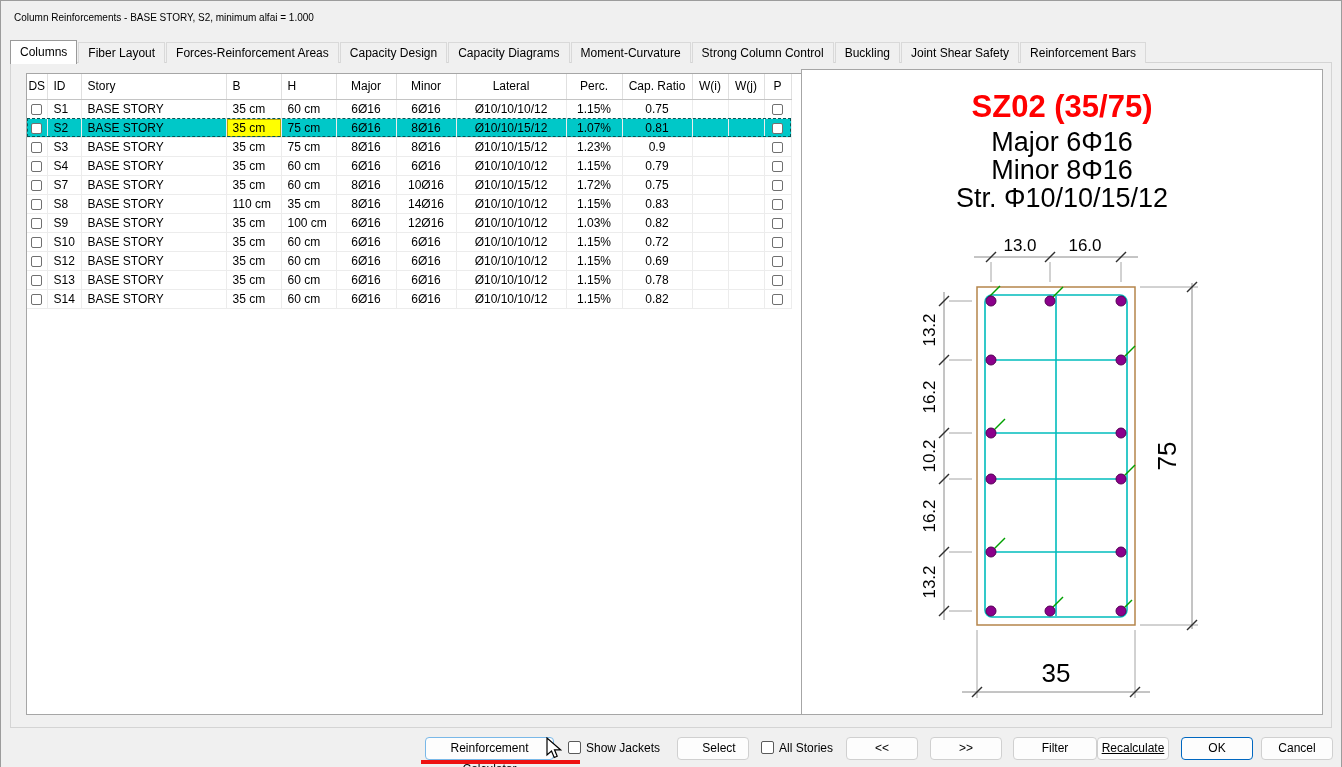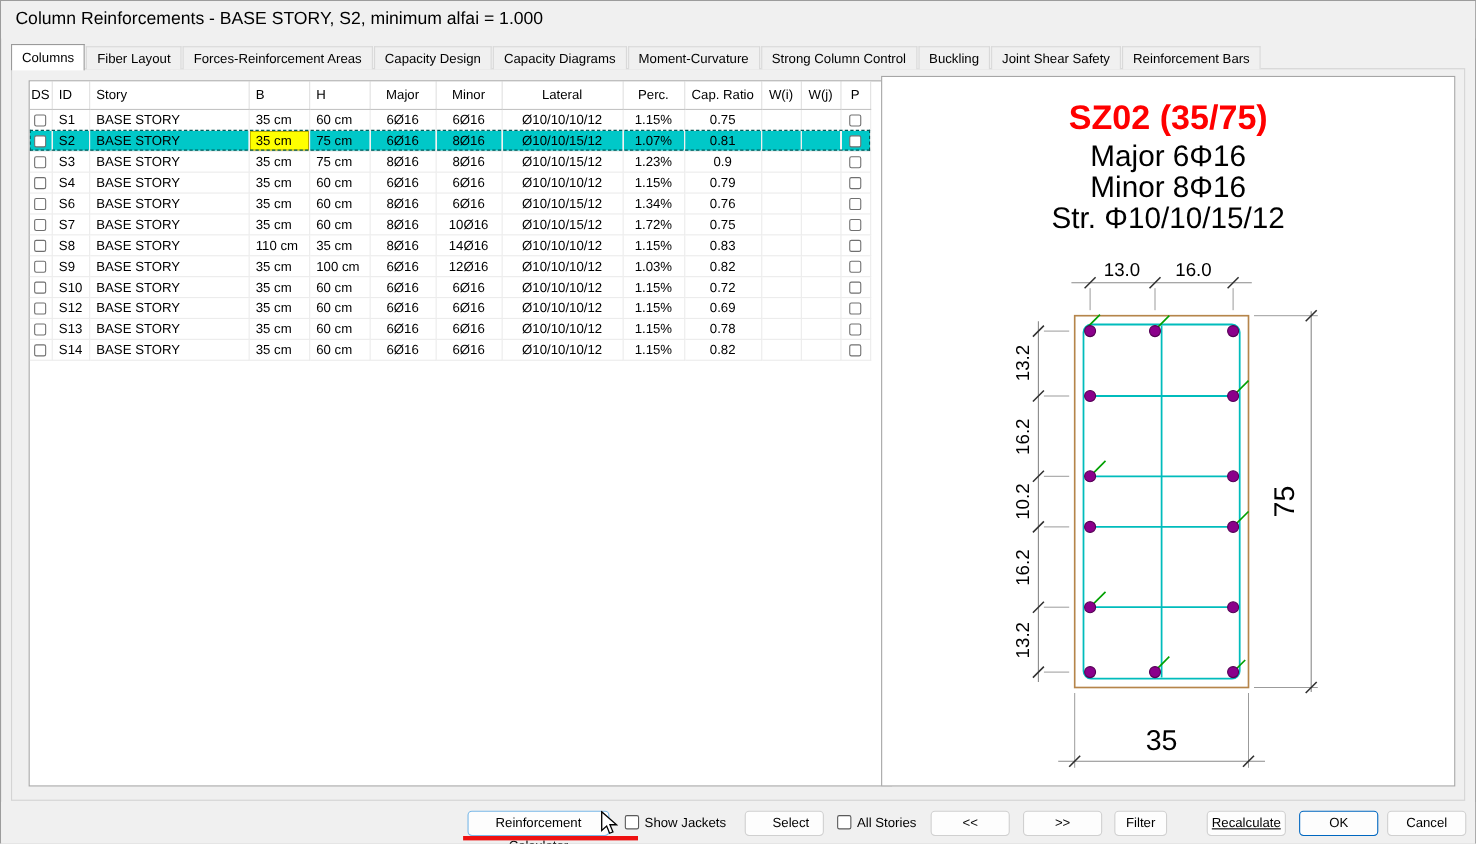"Column Reinforcements - BASE STORY," .titlebar { font-size: 16px -> 10px }
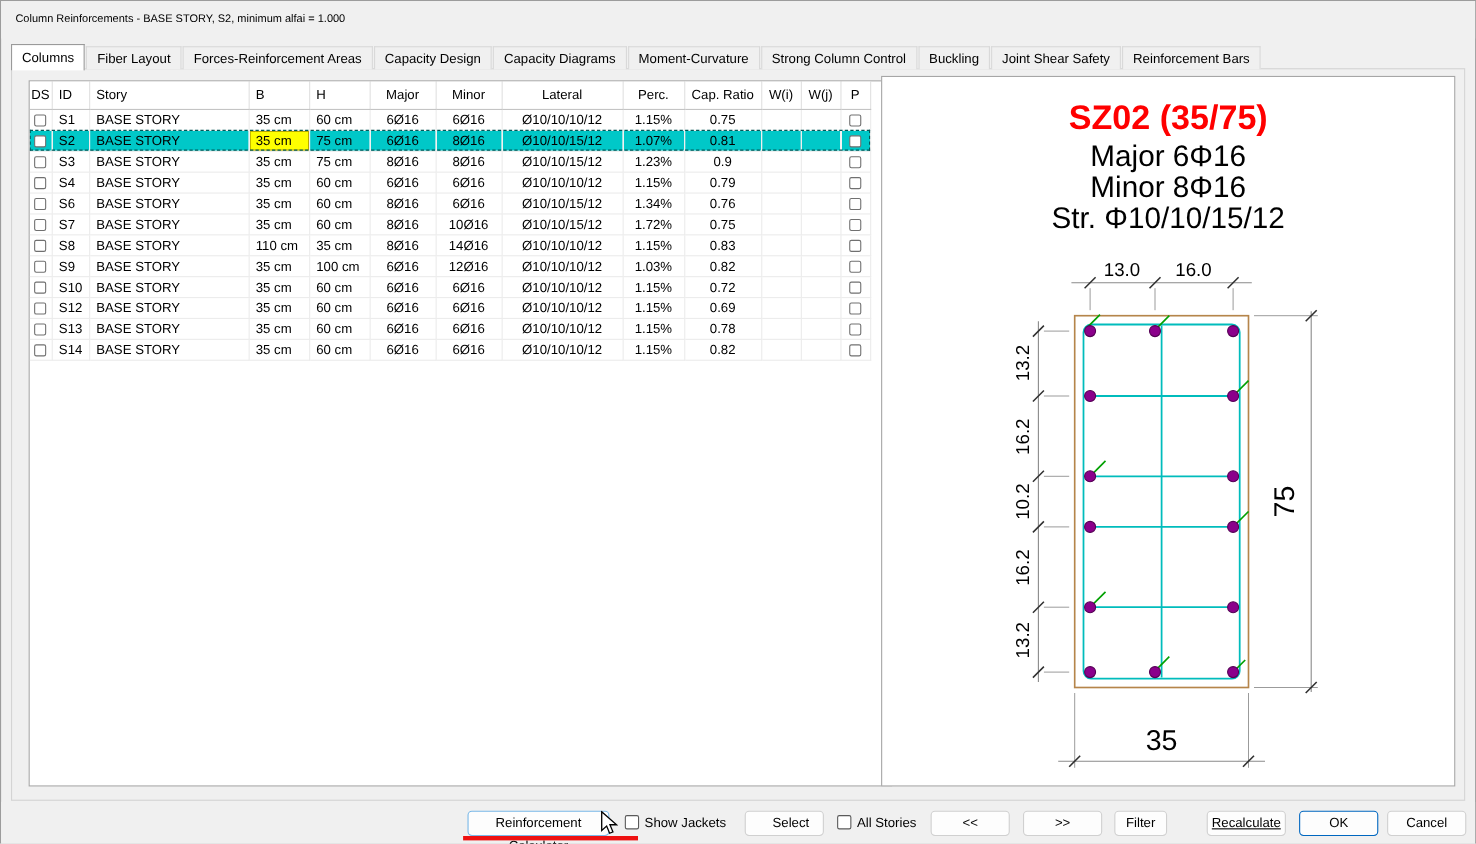"S6" tr { html: <tr> <td><span></span></td> <td>S6</td> <td>BASE STORY</td> <td>35 cm</td> <td>60 cm</td> <td>8Ø16</td> <td>6Ø16</td> <td>Ø10/10/15/12</td> <td>1.34%</td> <td>0.76</td> <td></td> <td></td> <td><span></span></td> </tr> -> none }
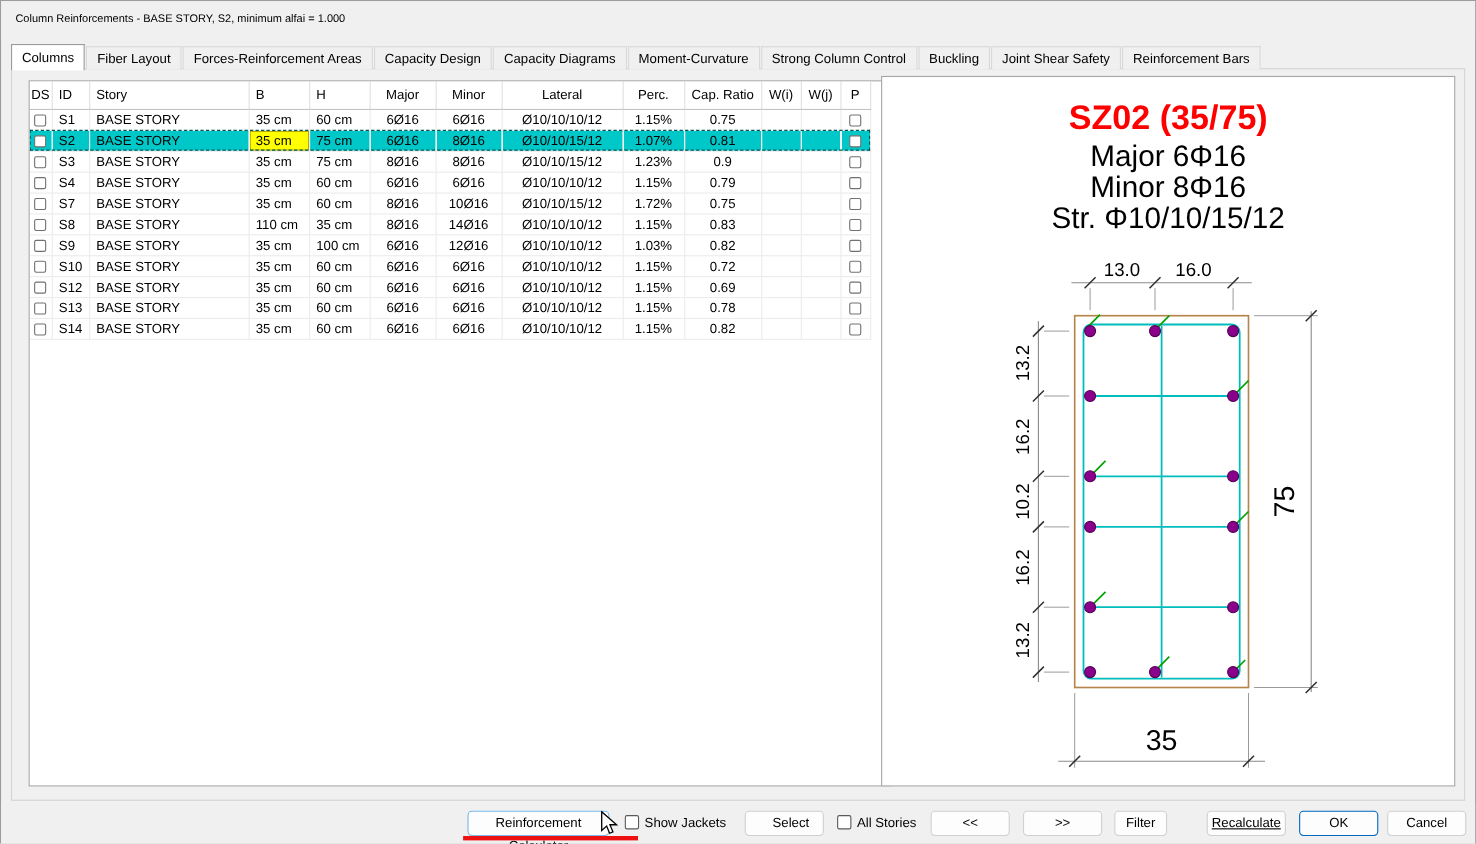"Filter" div.btn { width: 48px -> 84px }
